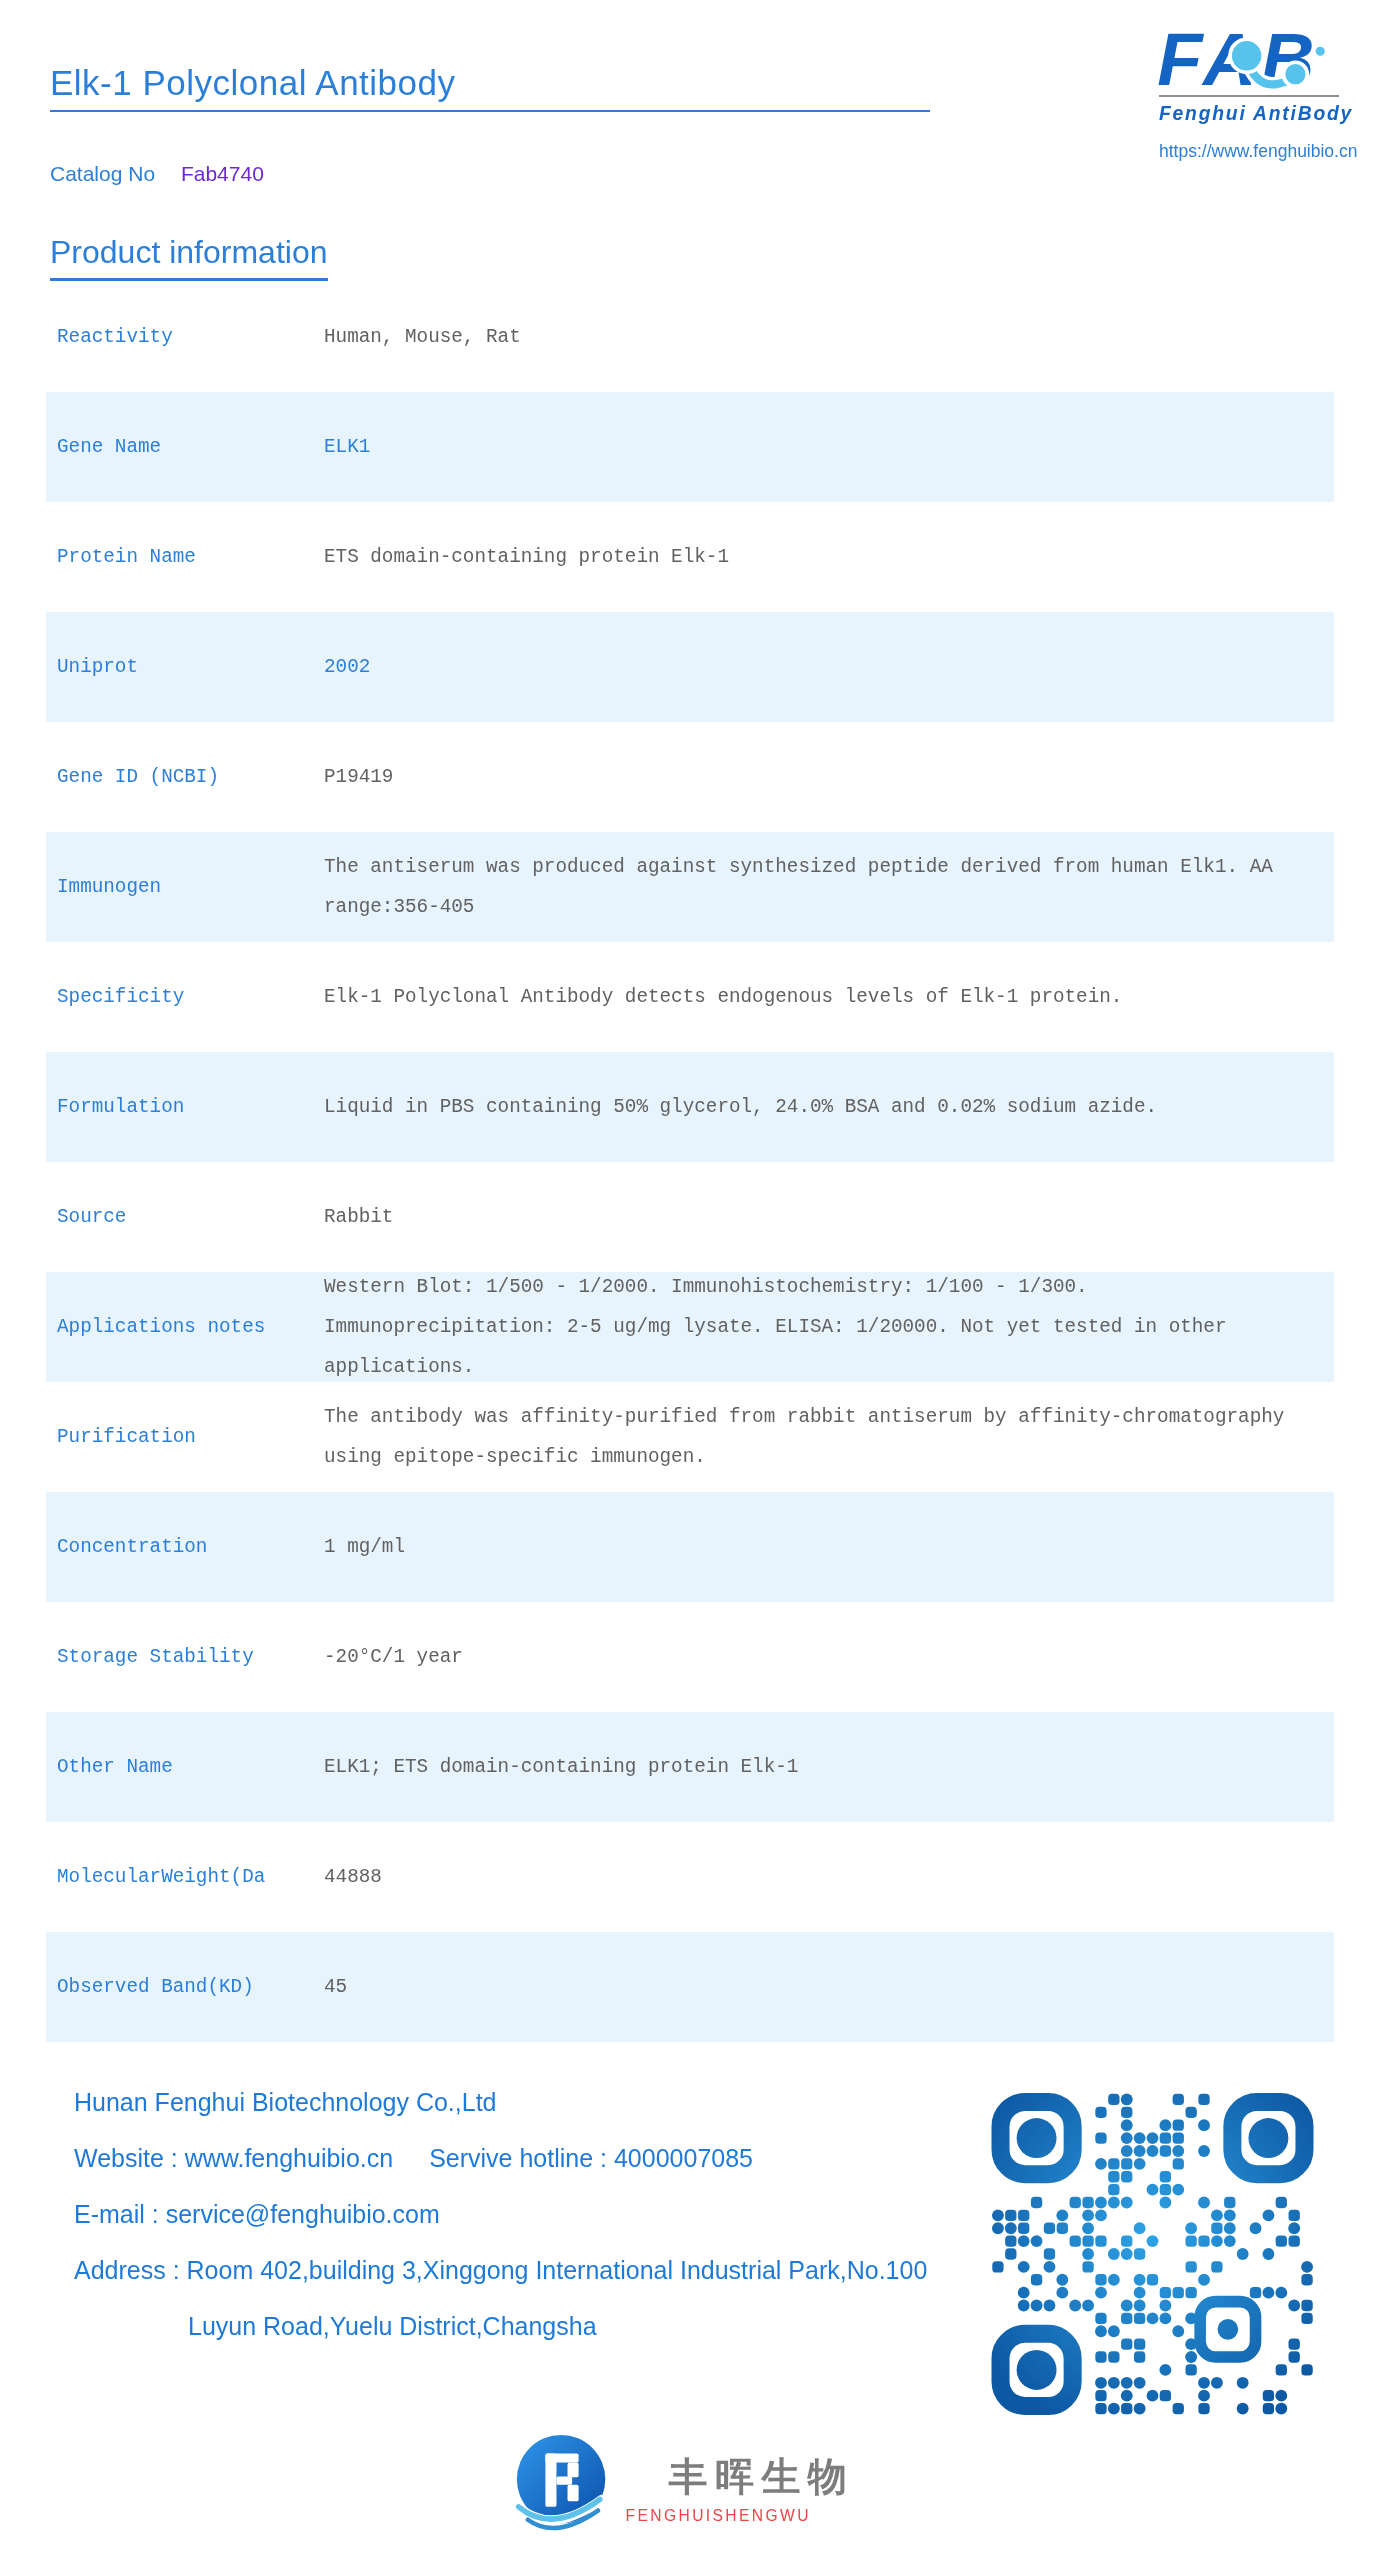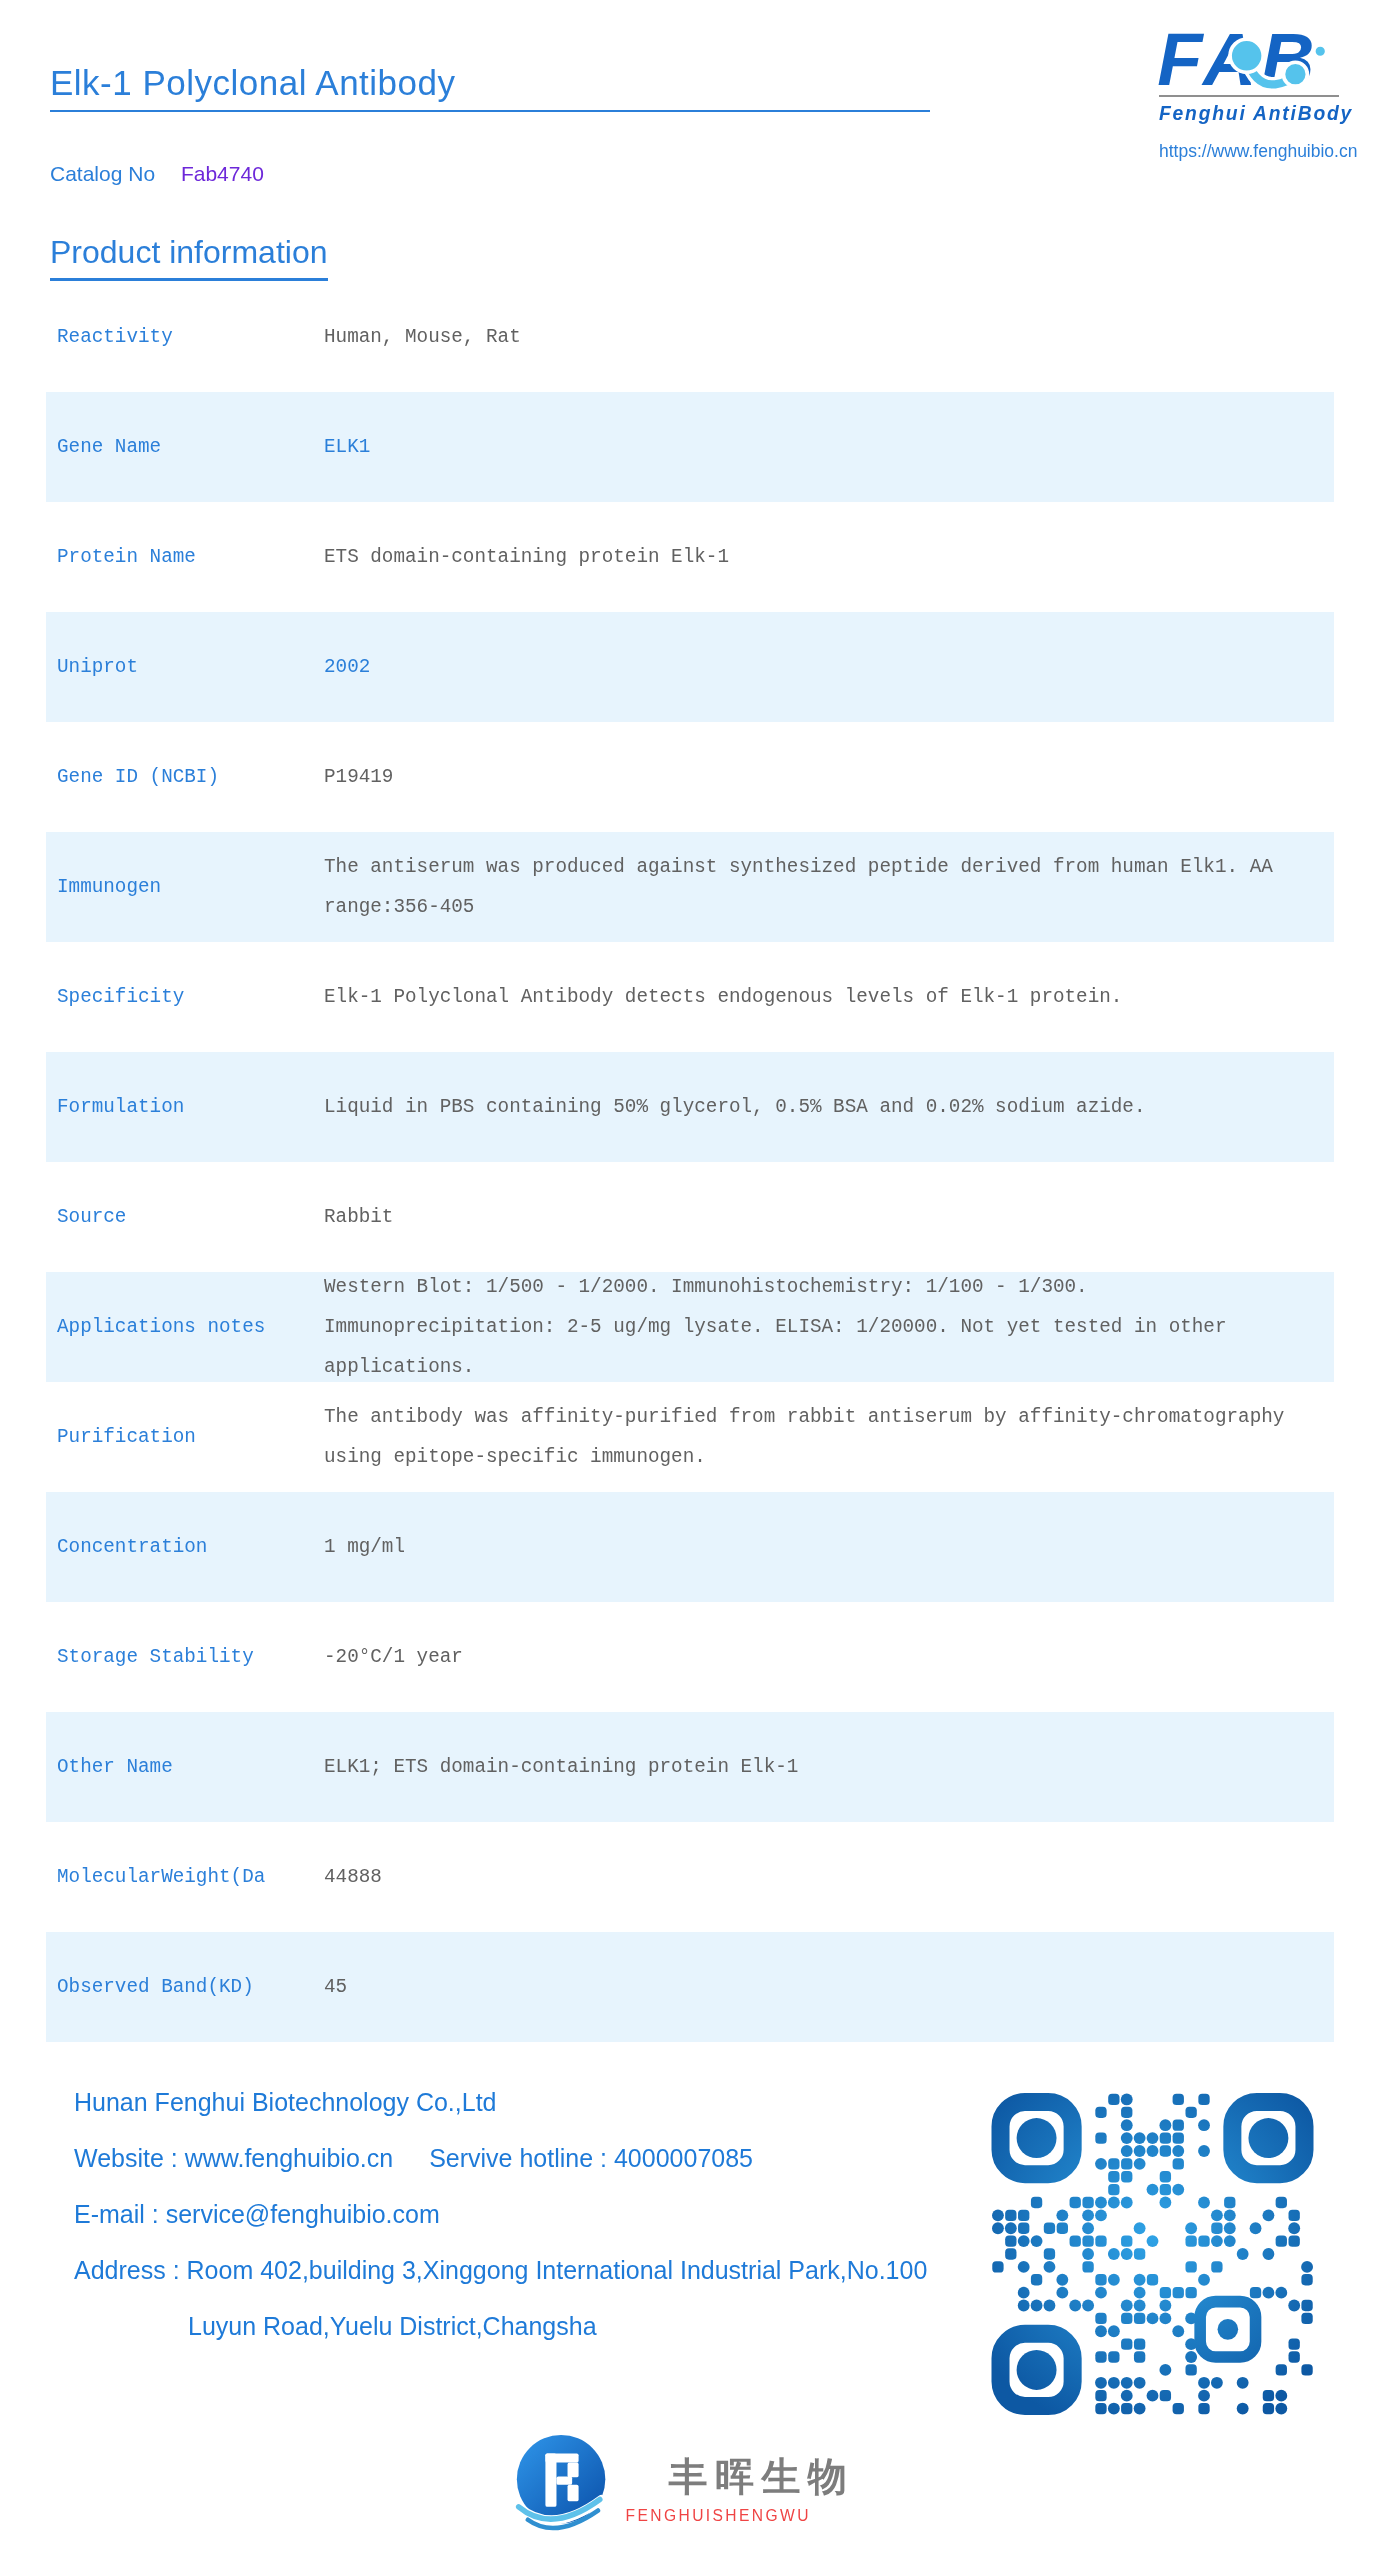"Liquid in PBS containing 50%" div.cell-value { text: 0.5% -> 24.0% }
